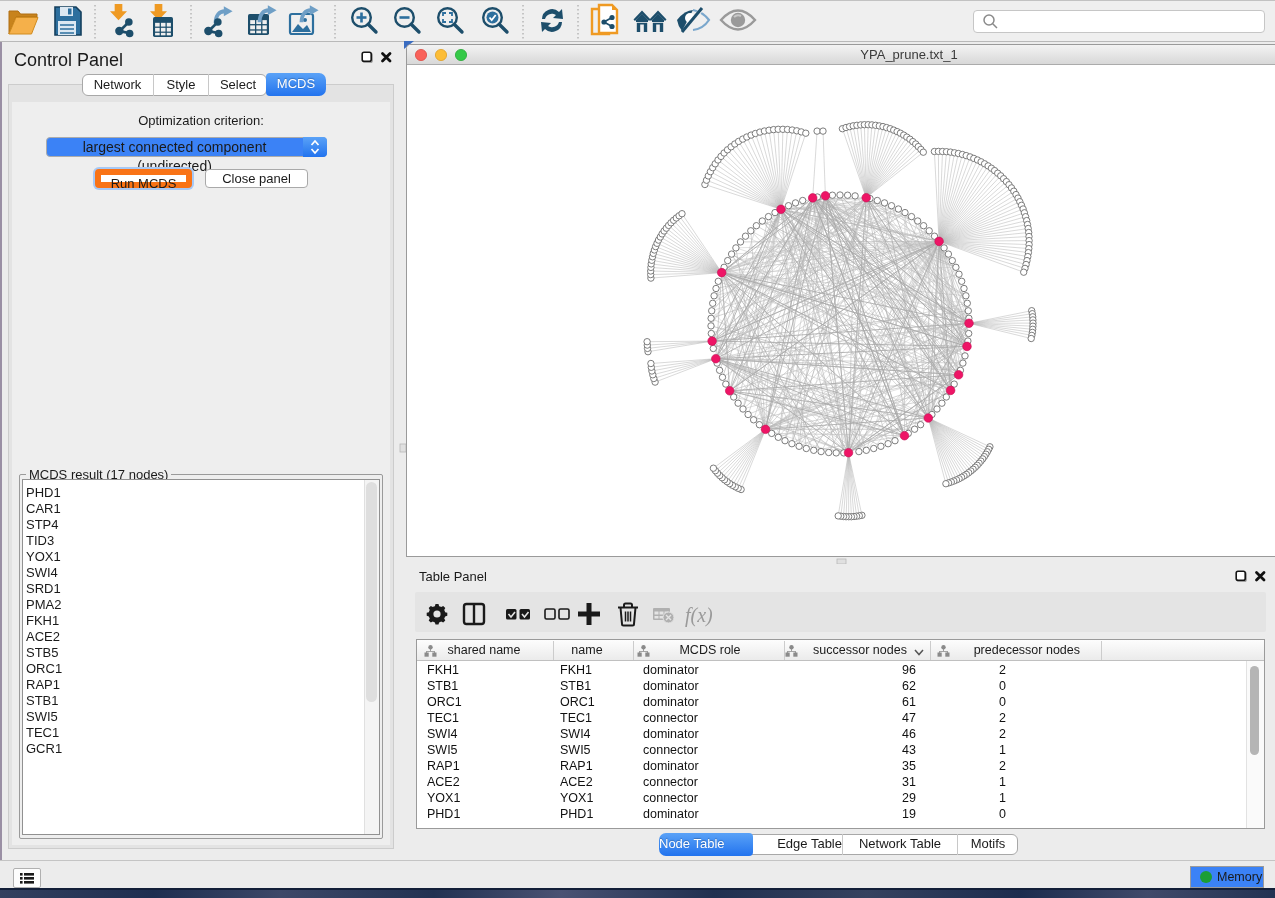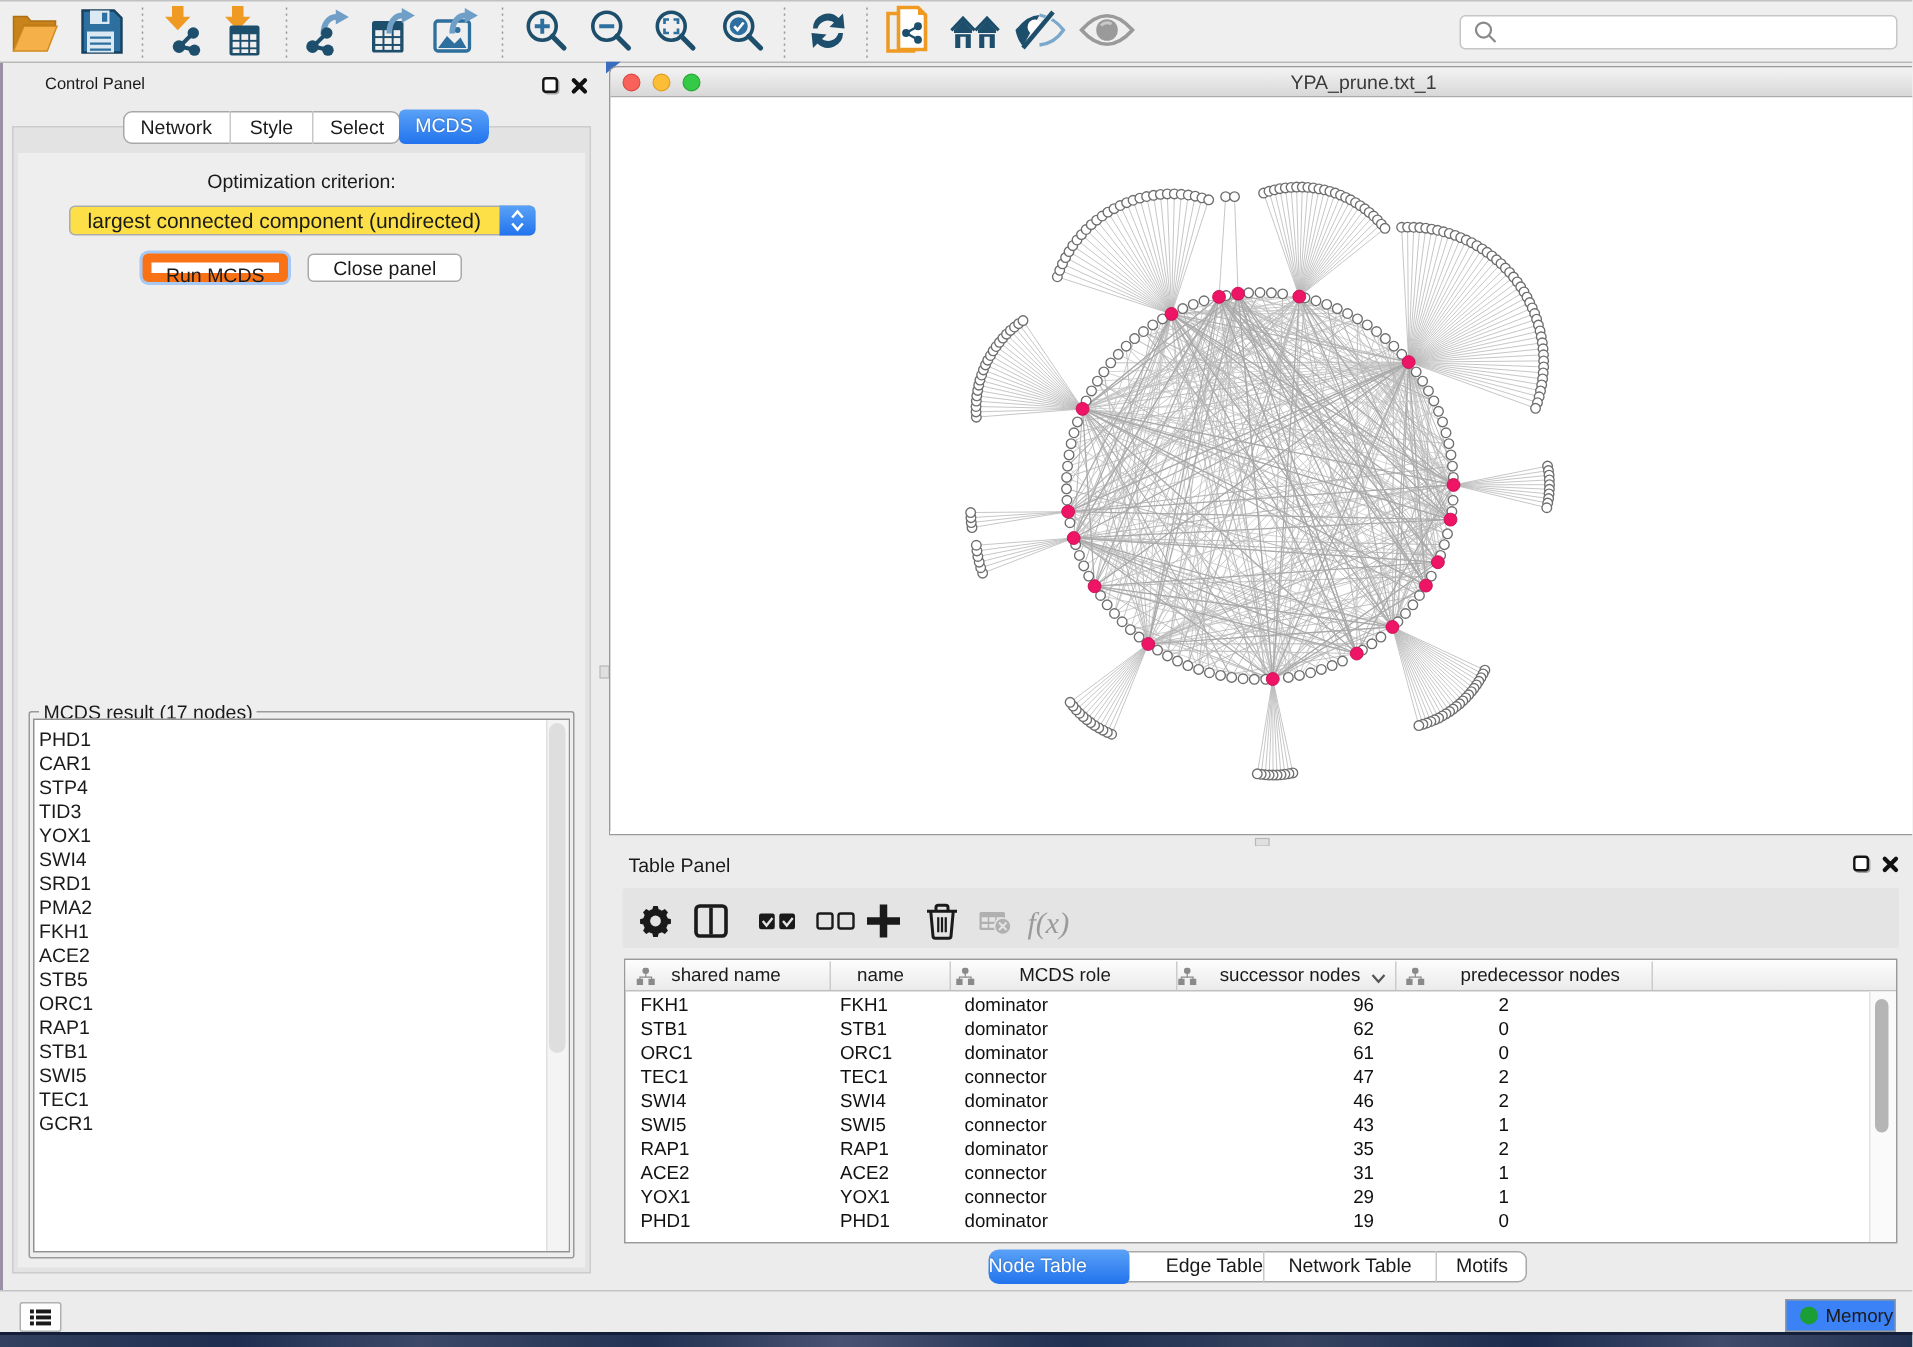"Control Panel" div.abs { font-size: 11px -> 18px; left: 28px -> 12px }
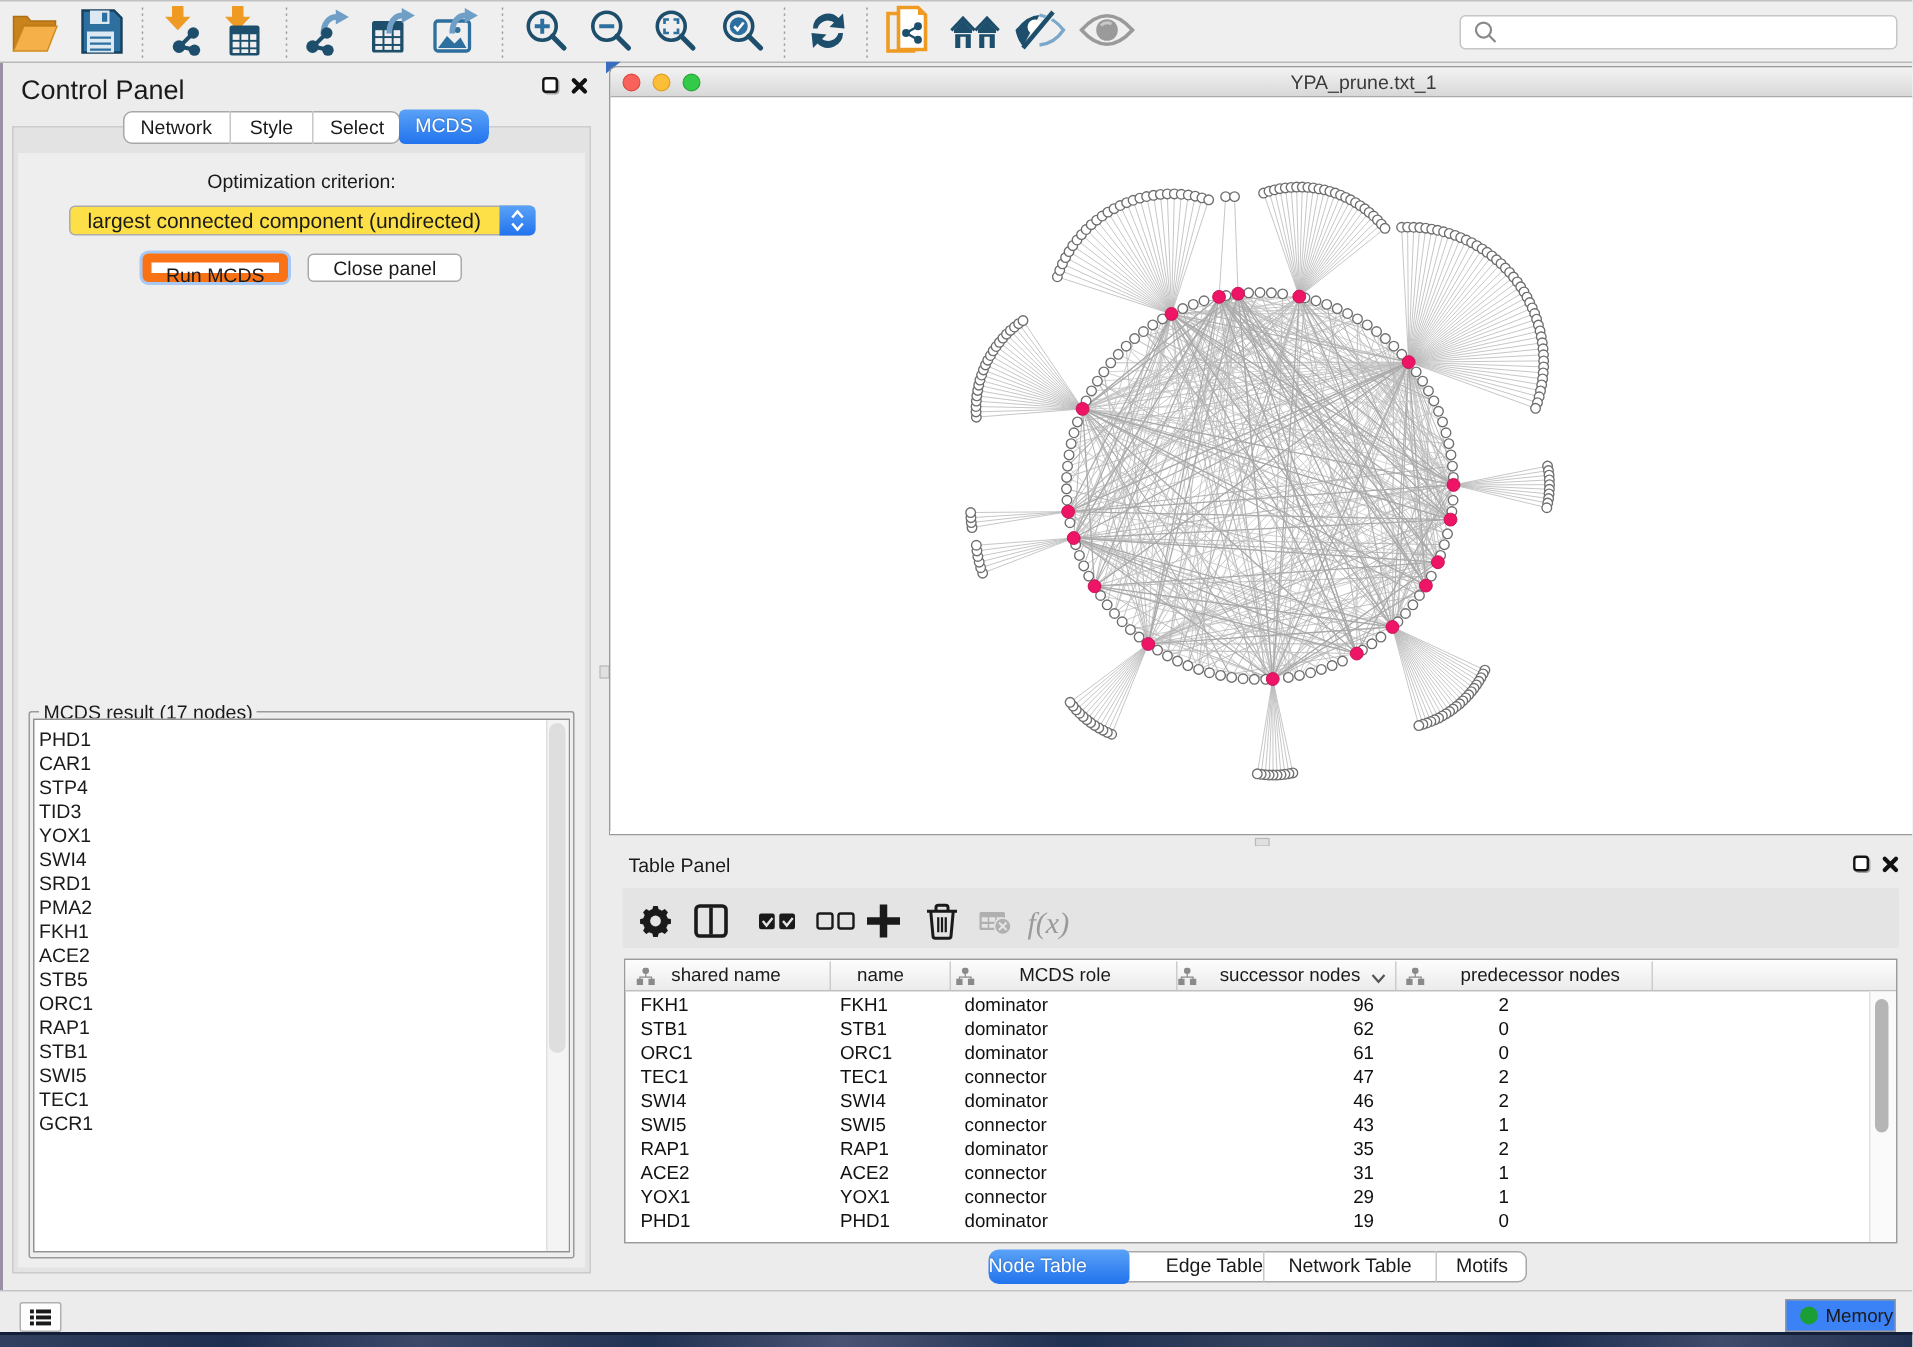"largest connected component (undirected)" div.abs { background: #fde047 -> #3b82f6; width: 311px -> 281px }
